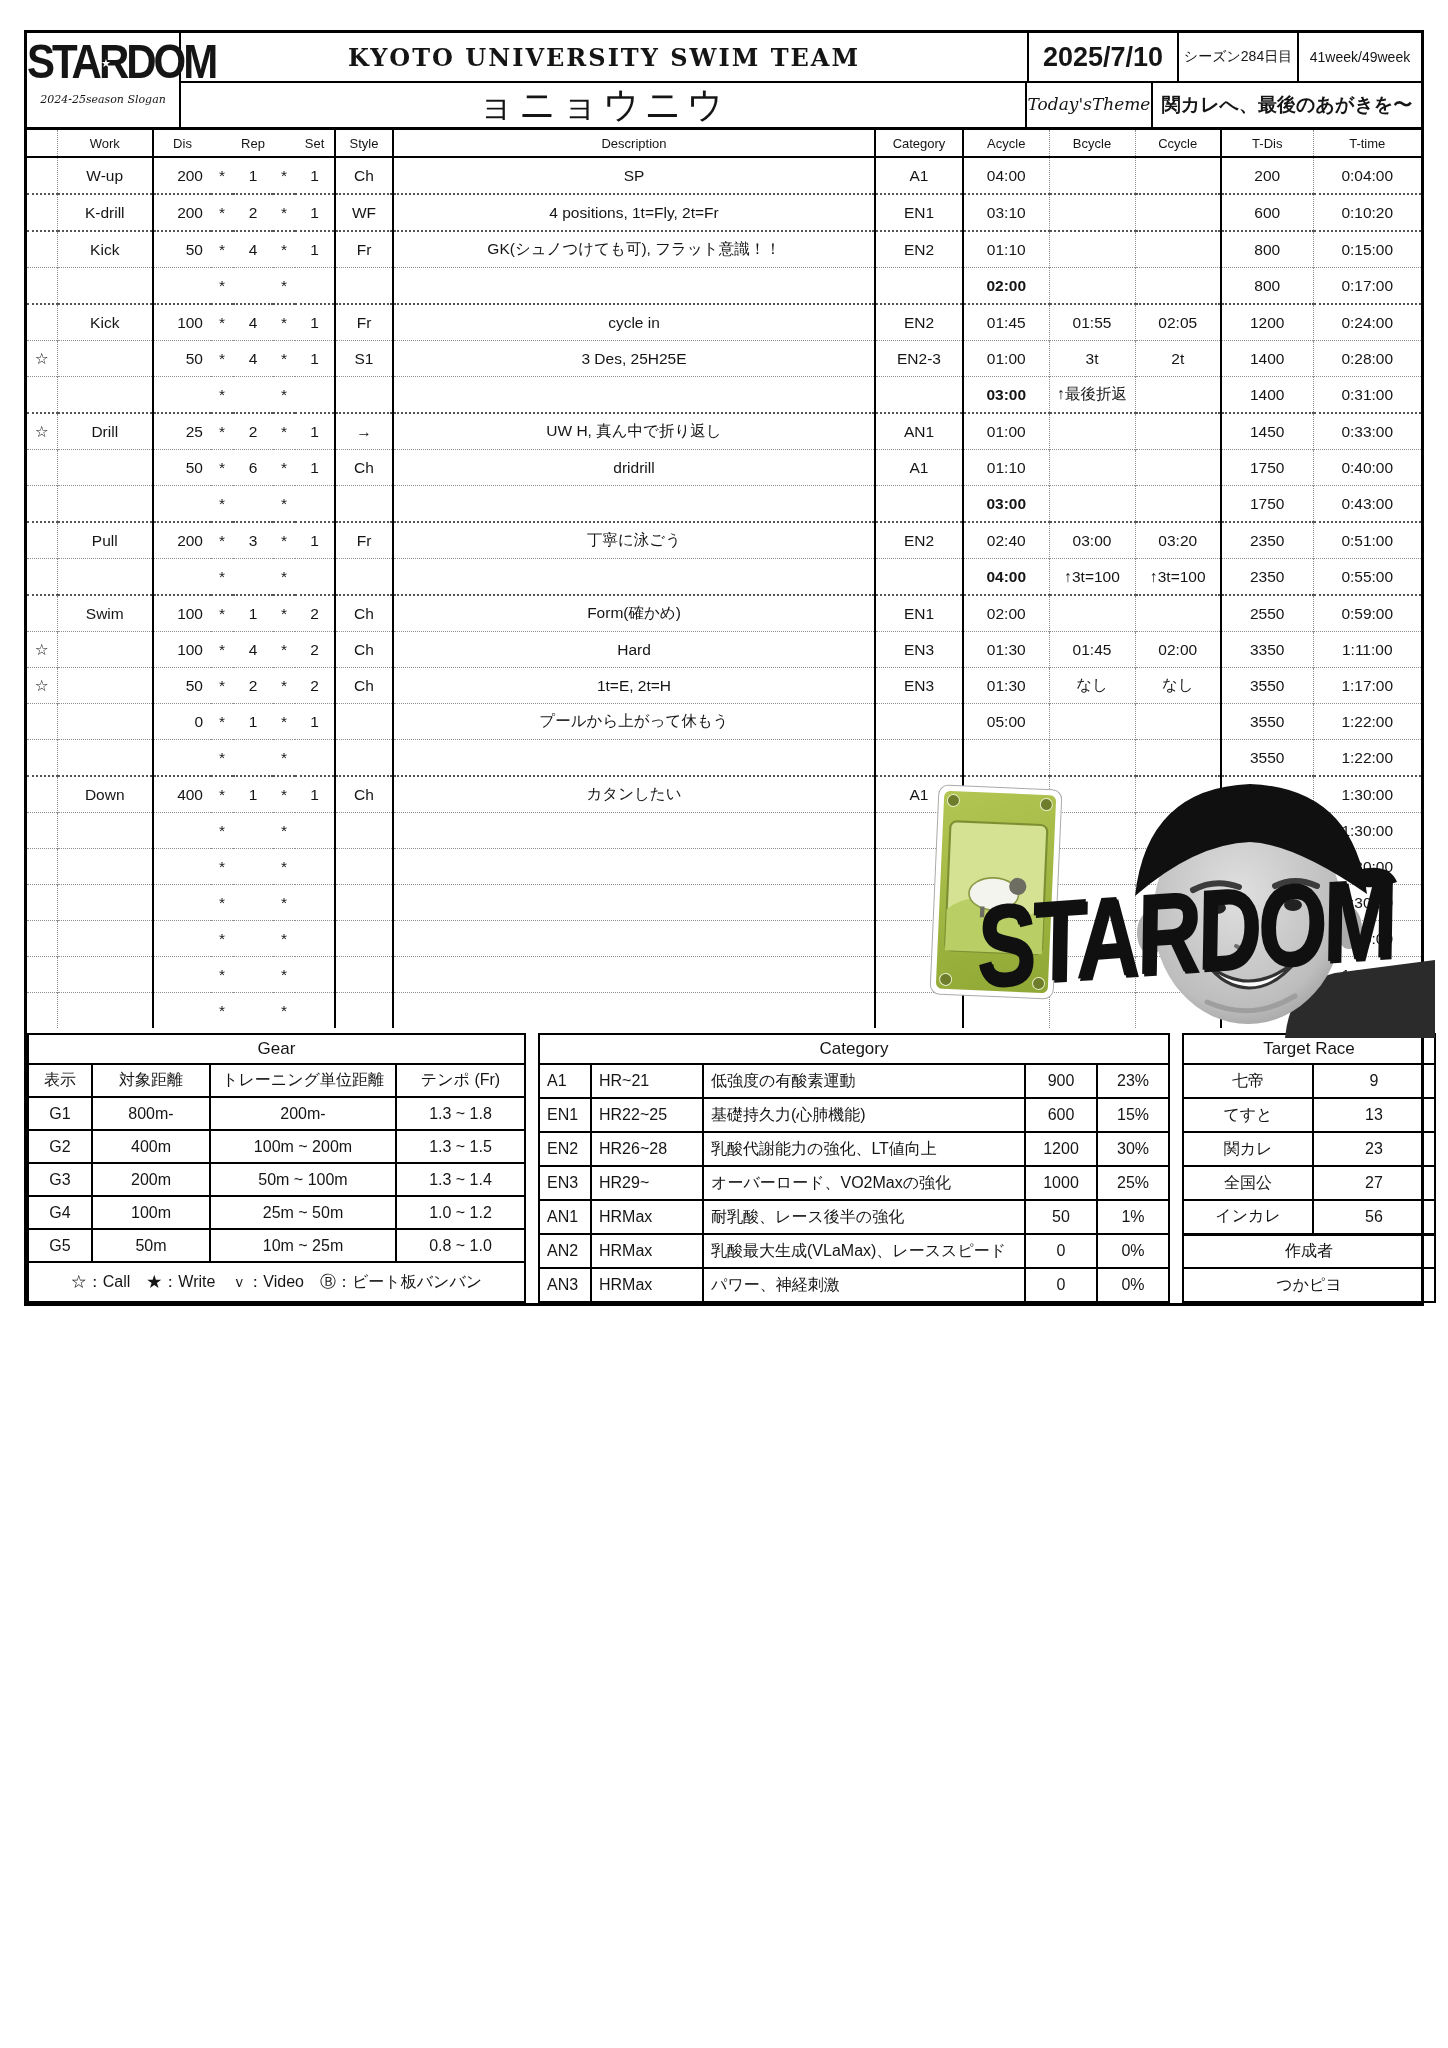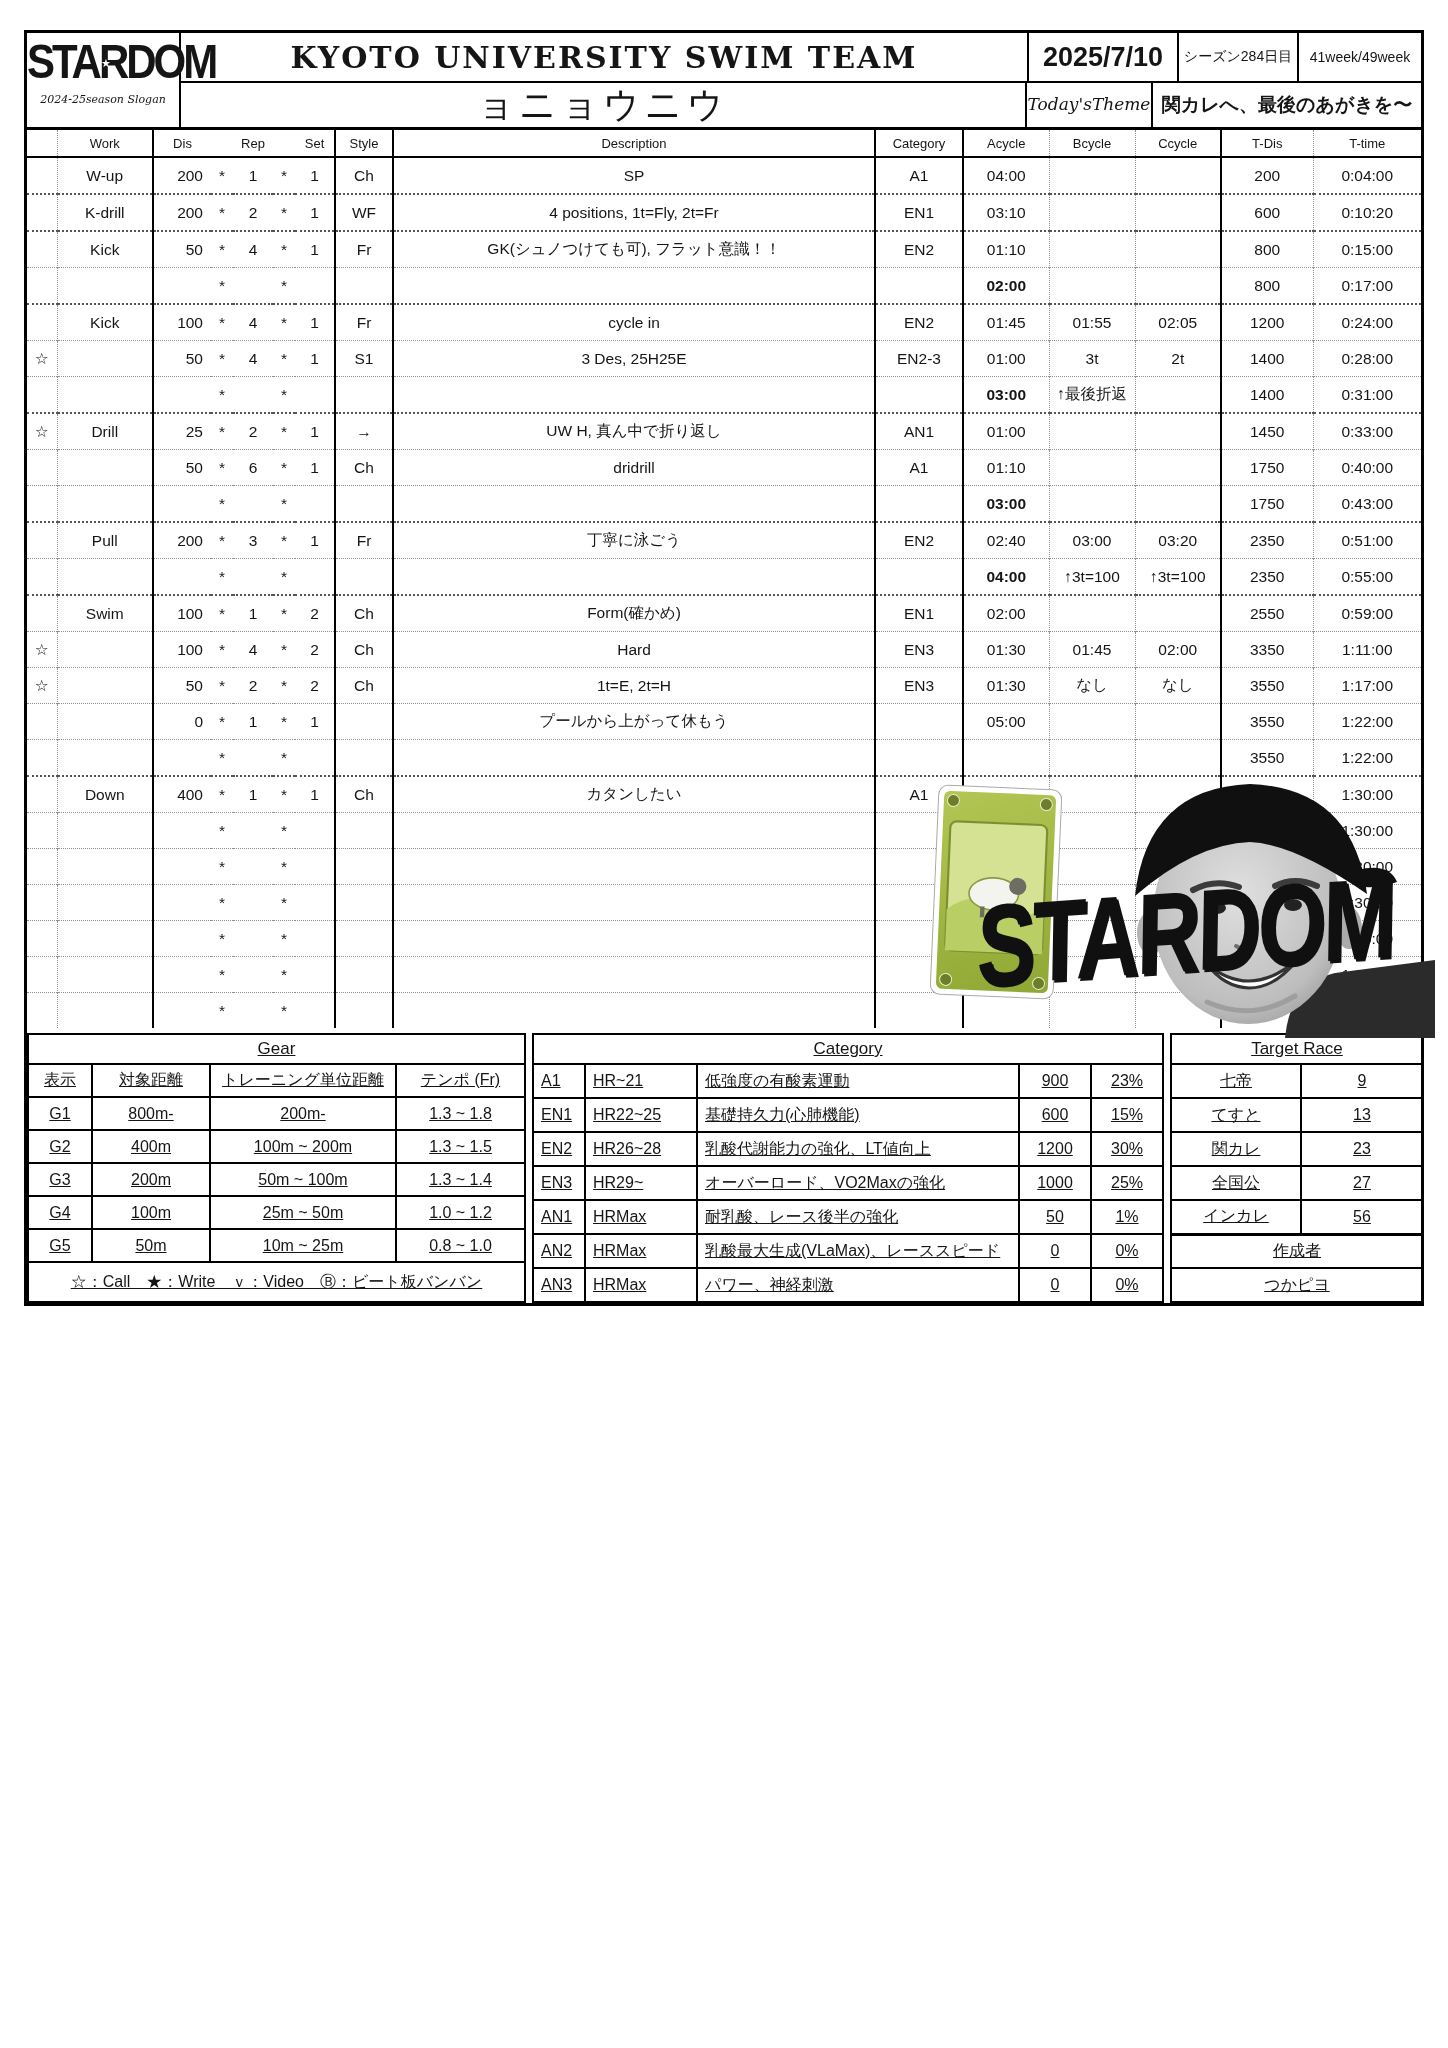"KYOTO UNIVERSITY SWIM TEAM" .title { font-size: 30px -> 24px }
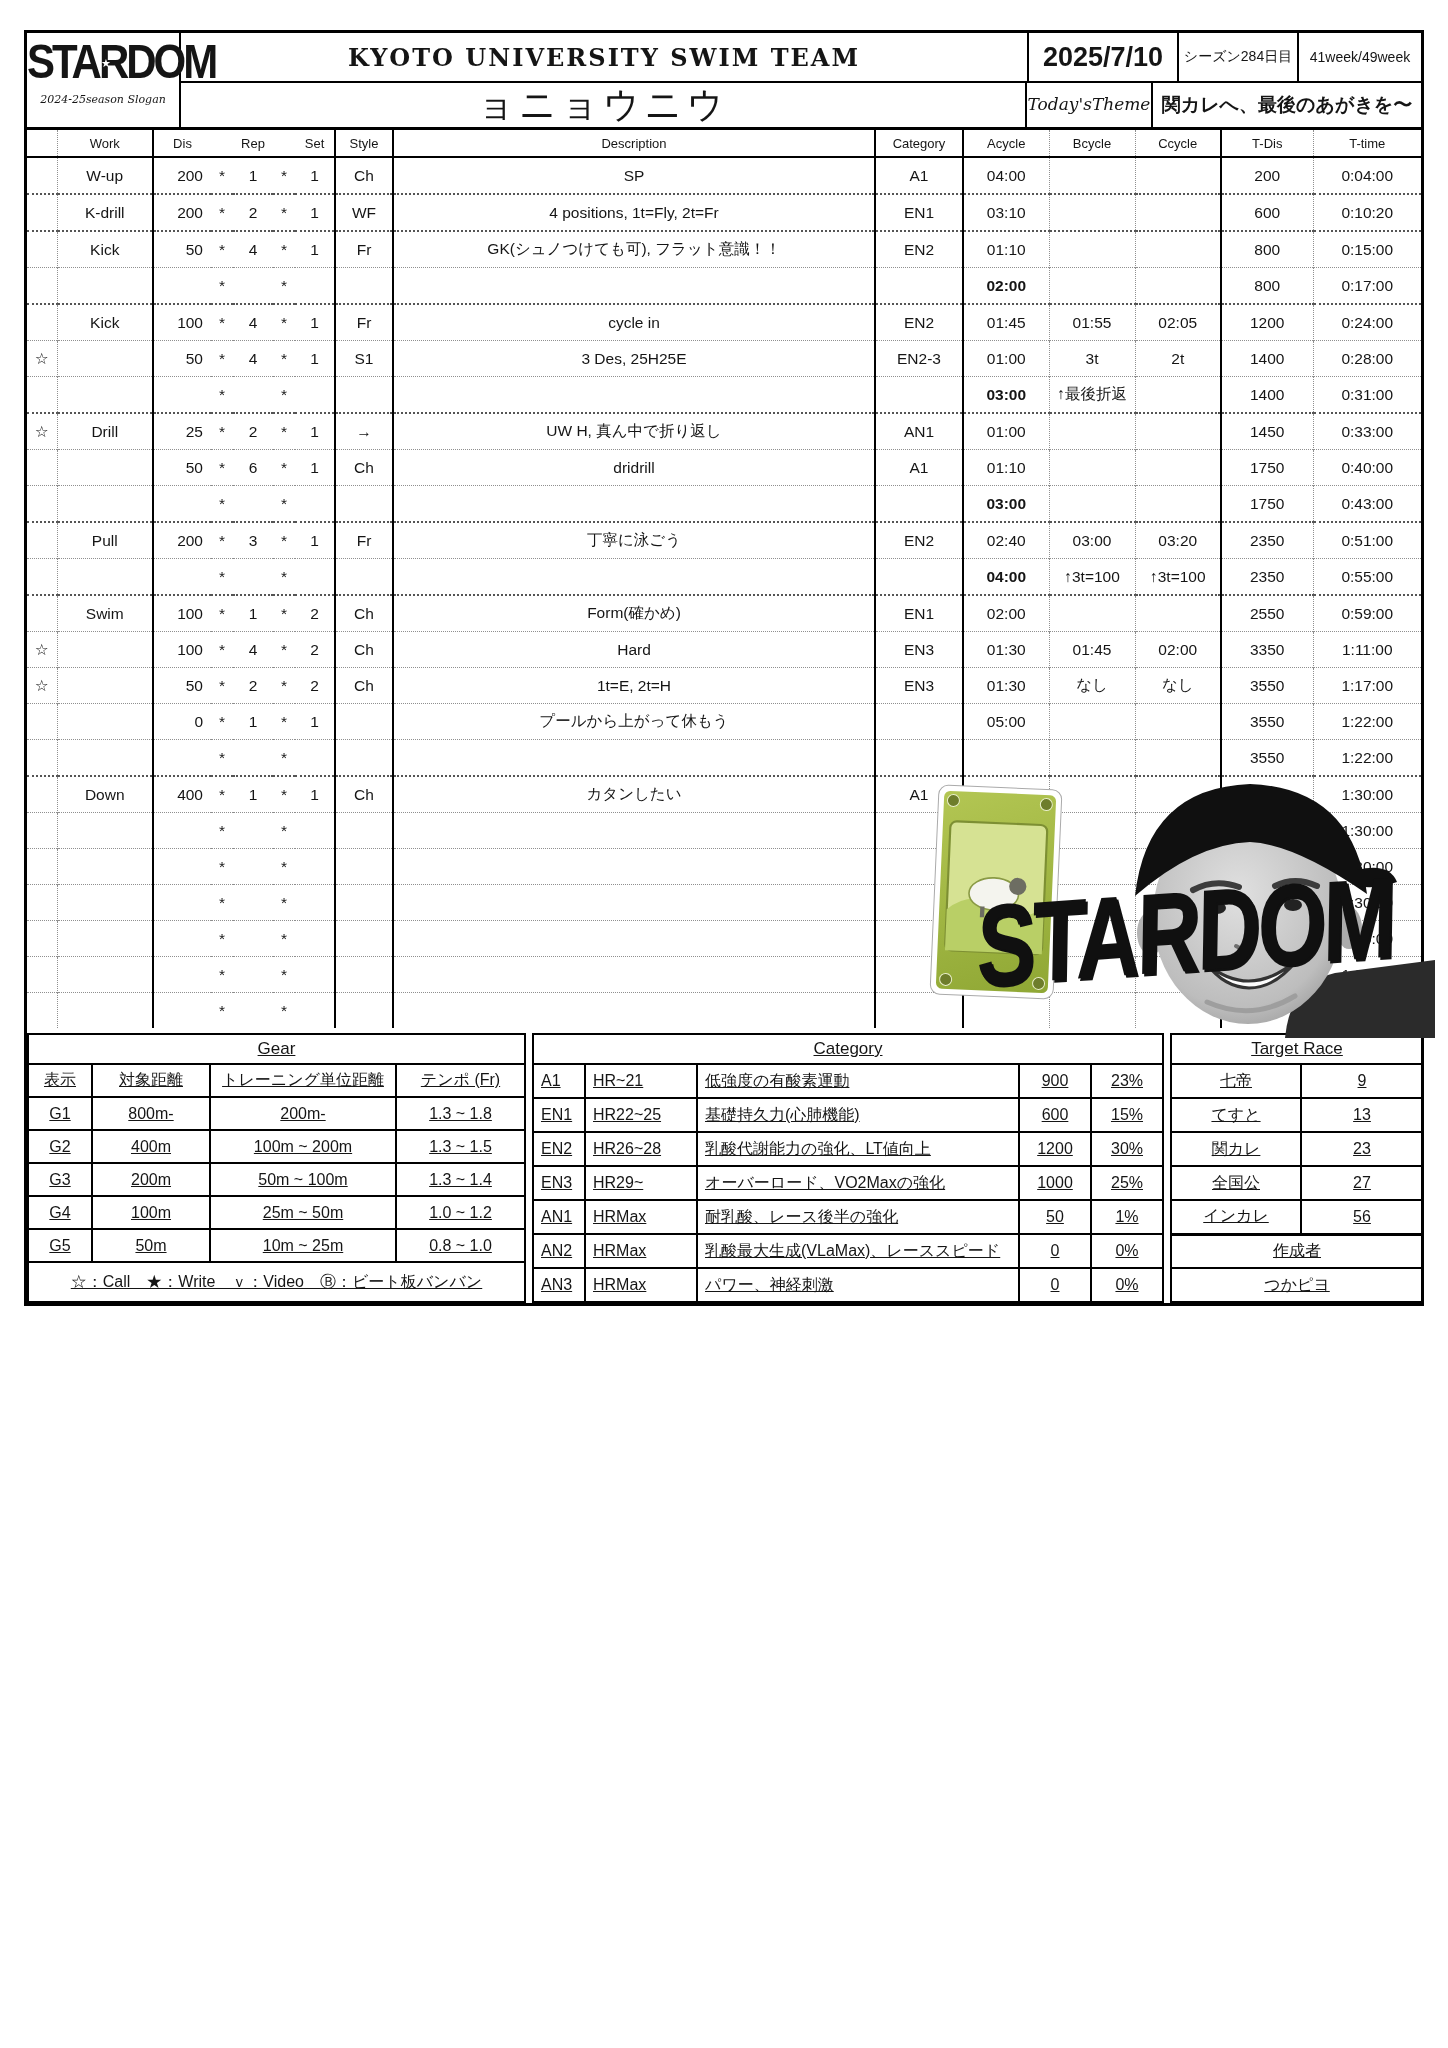"Gear" .bottom { gap: 6px -> 12px; text-decoration: underline -> none }
